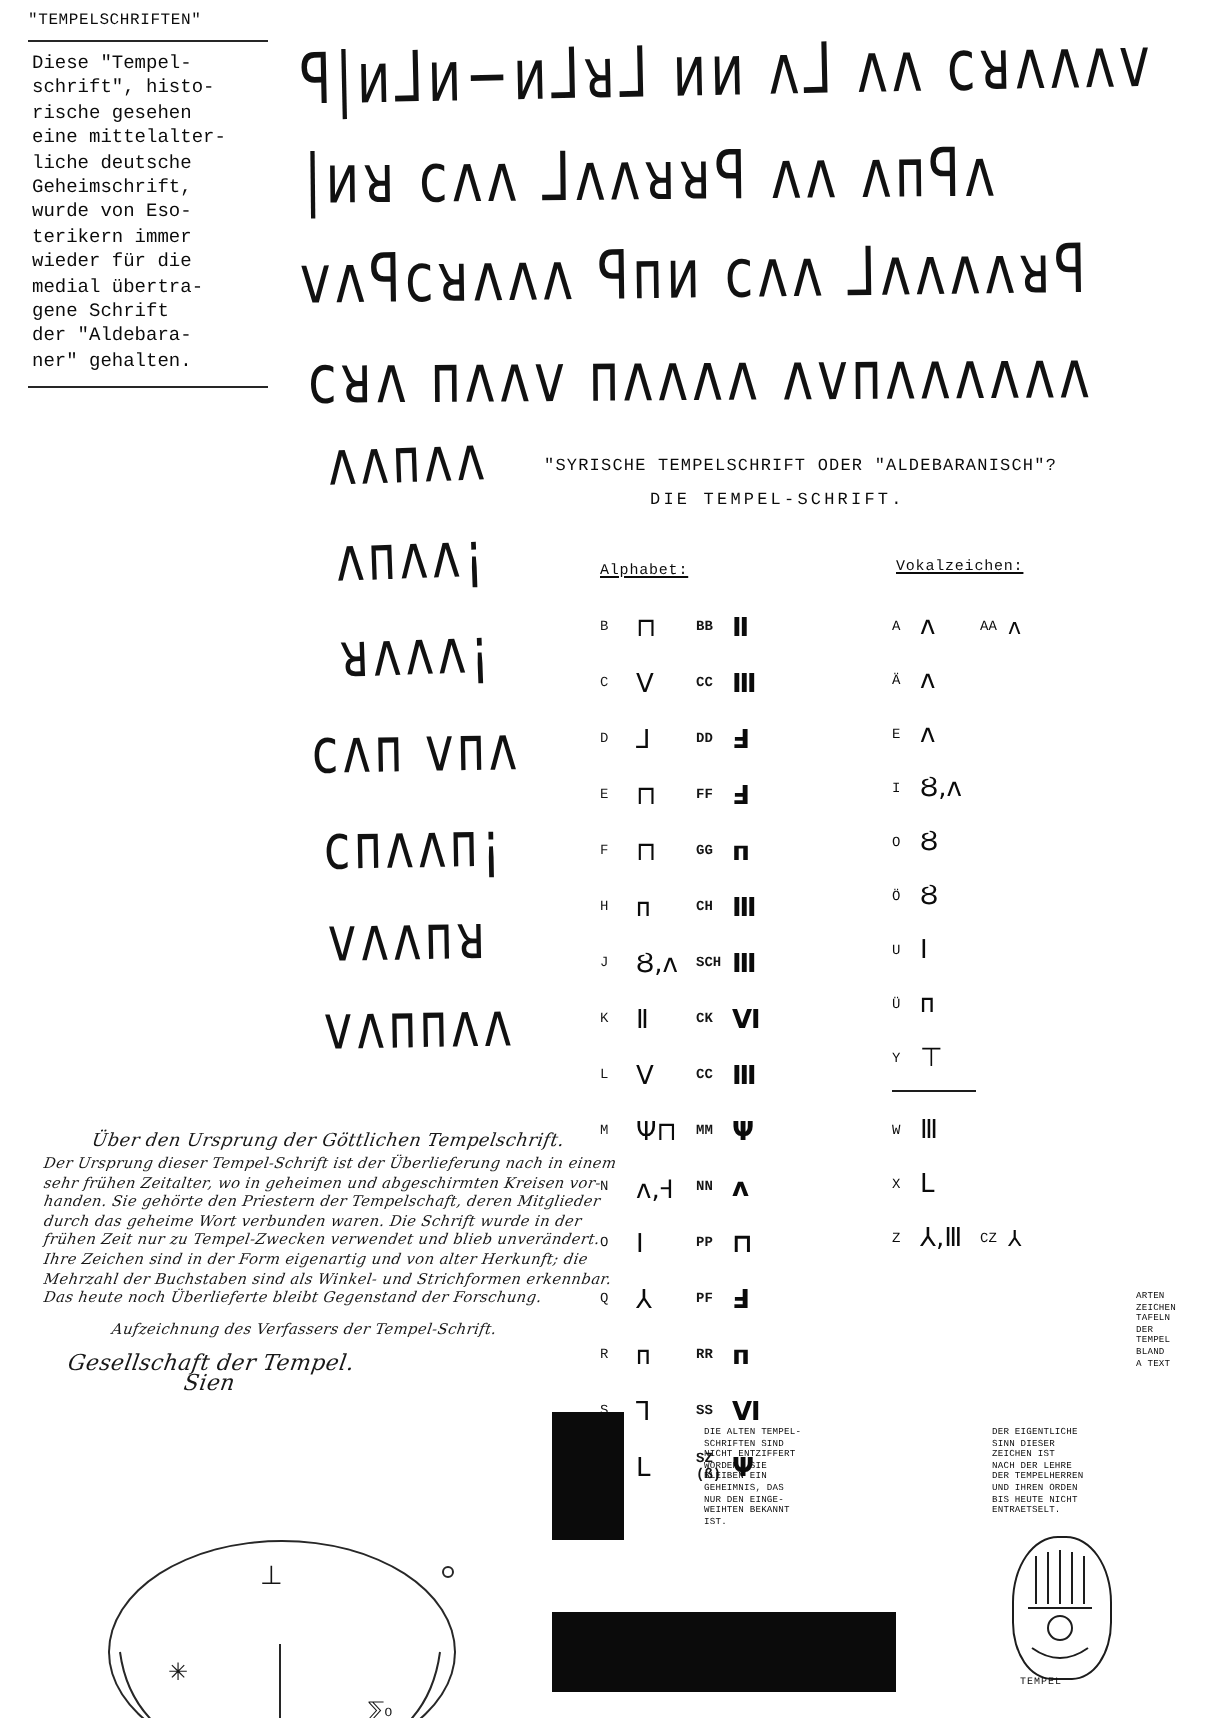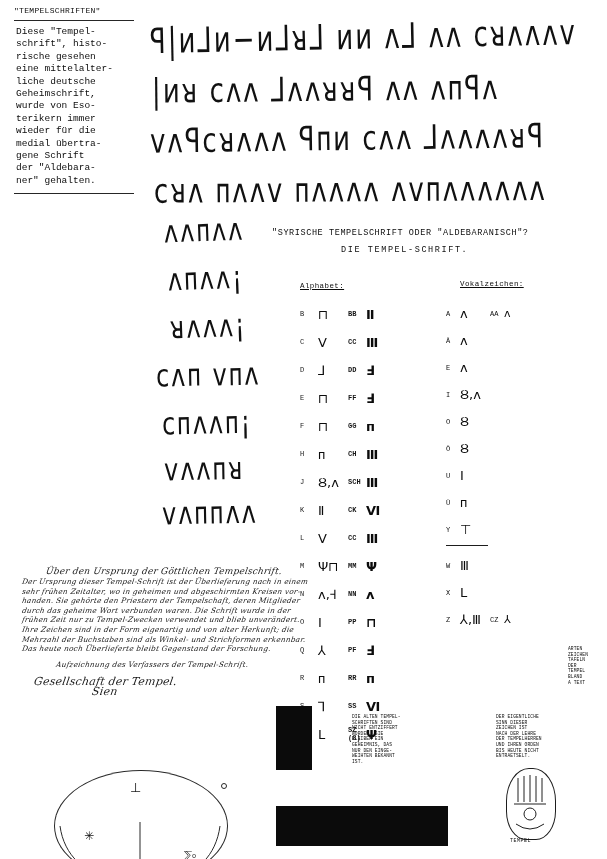"DIE TEMPEL-SCHRIFT." #section-subheading { left: 300px -> 284px }
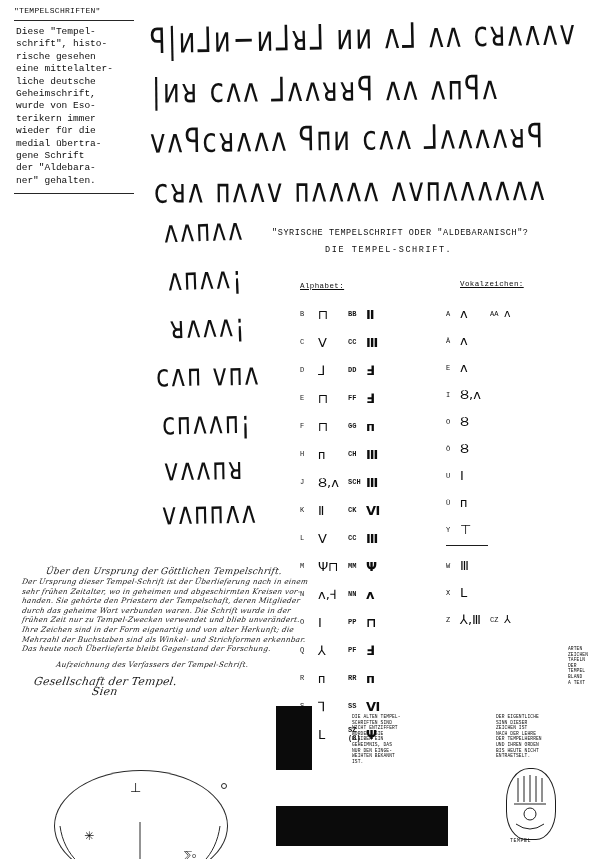"Vokalzeichen:" div.abs { left: 460px -> 448px }
